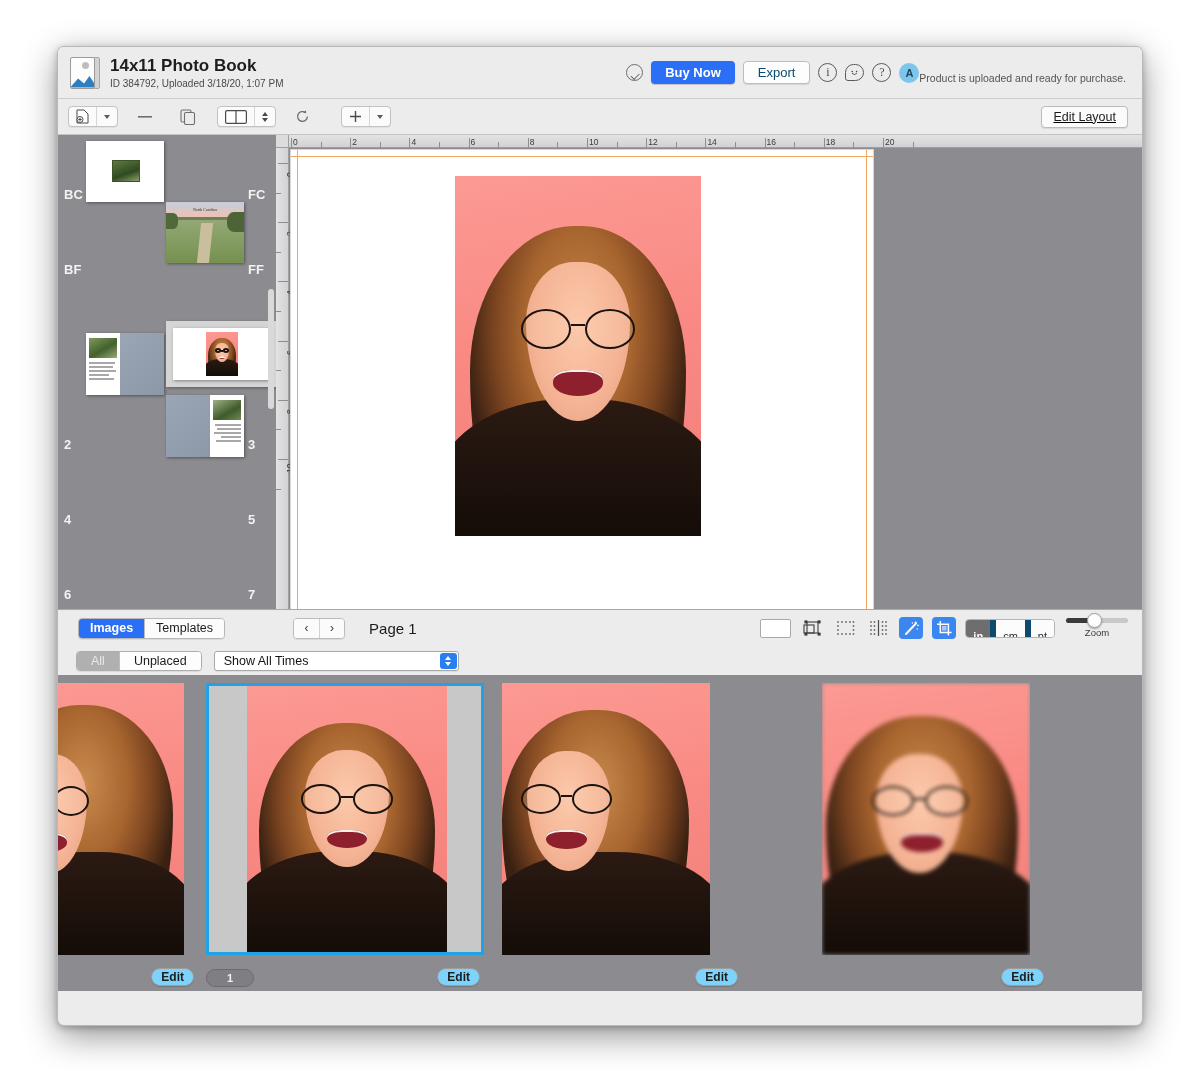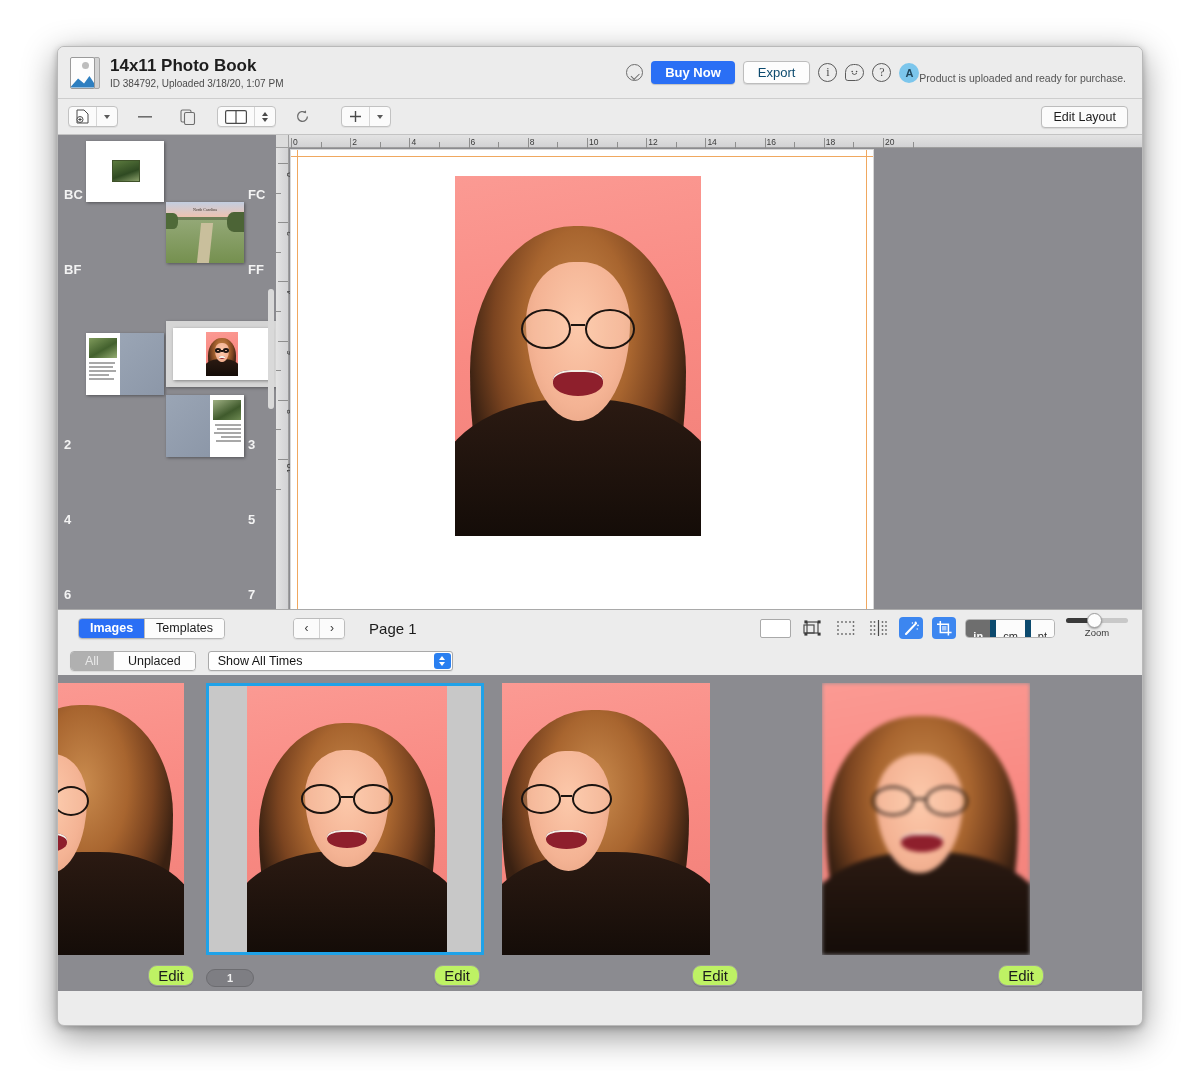"Edit Layout" #toolbar { text-decoration: none -> underline }
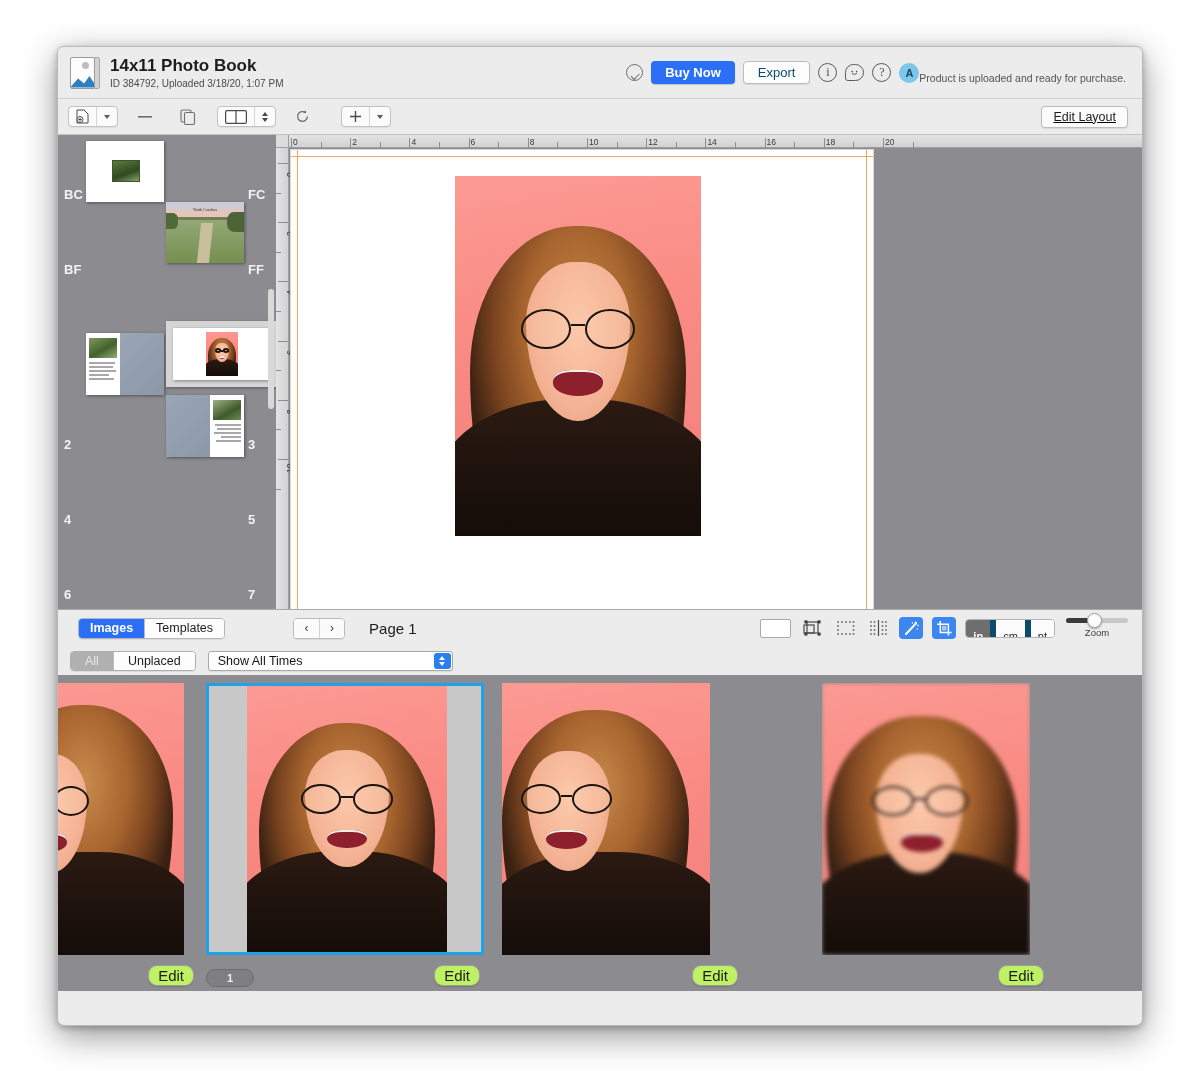"All" #bp-row2 { padding: 0 14px 0 12px -> 0 14px 0 18px }
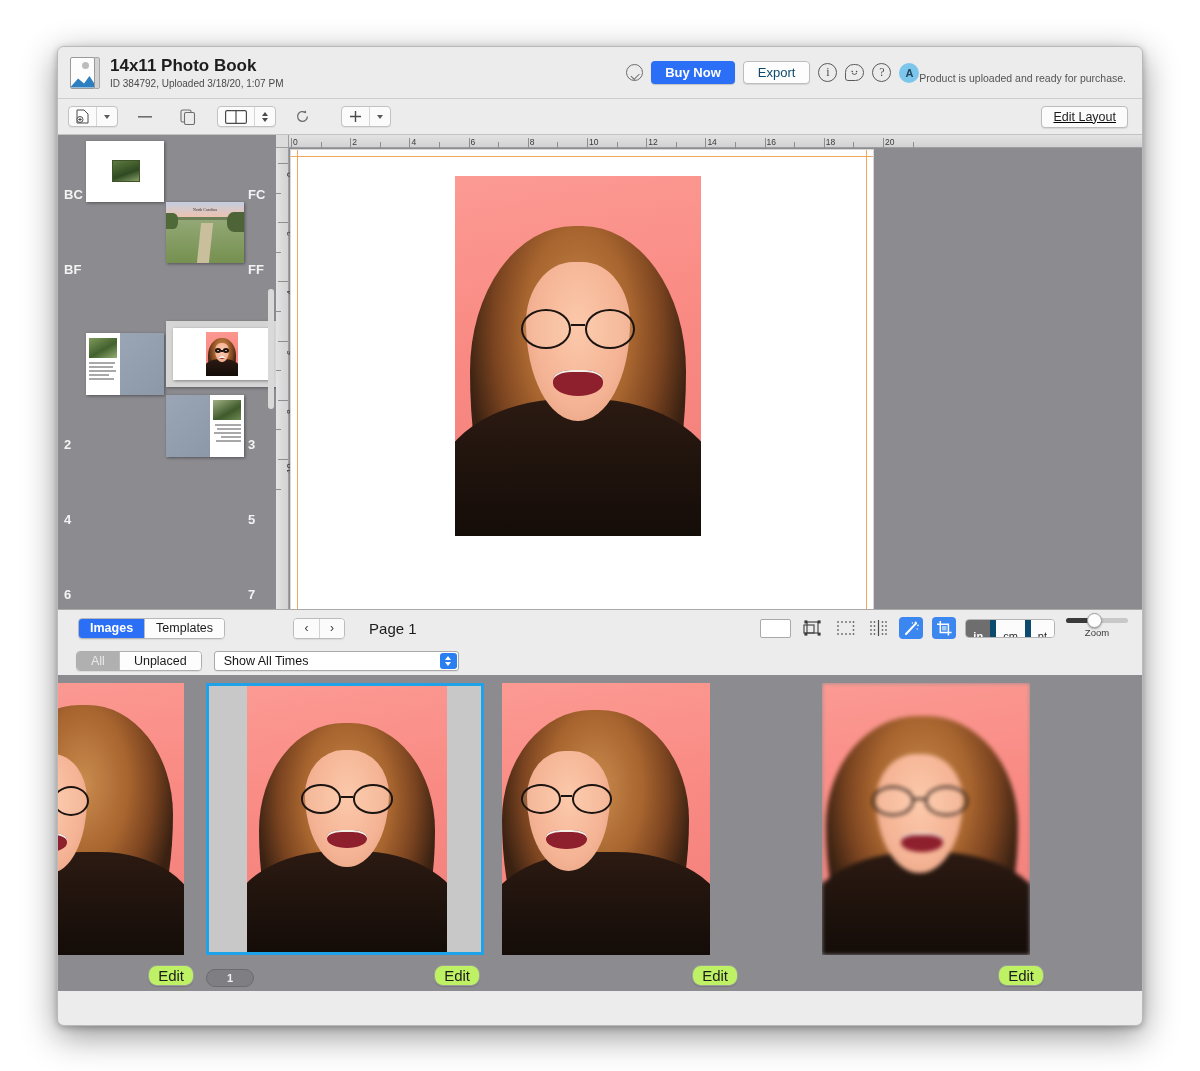"Edit" .editbtn { background: #bef264 -> #7dd3fc; font-size: 15px -> 12px; font-weight: none -> bold }
